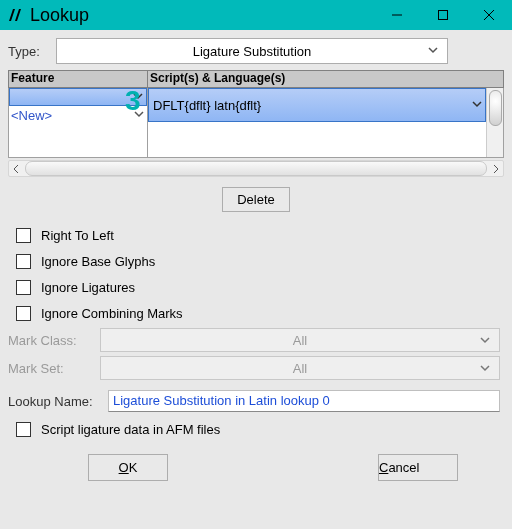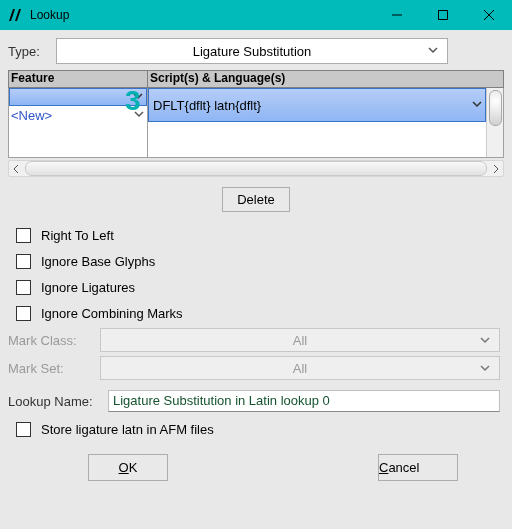"Lookup" .t-title { font-size: 12px -> 18px }
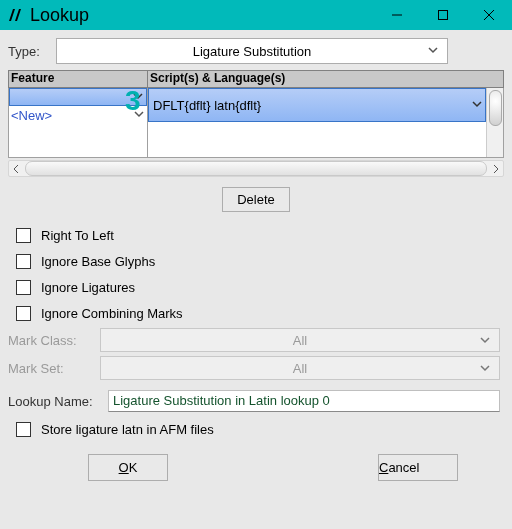"Ligature Substitution in Latin lookup" .lookup-input { color: #14532d -> #1d4ed8 }
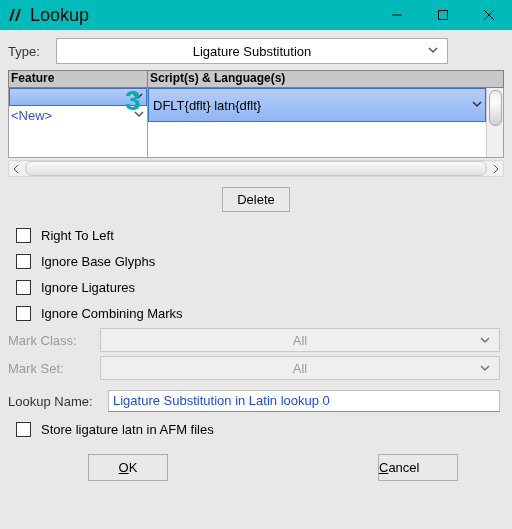"Store ligature latn in AFM" span.chk-label { text: Store ligature latn -> Script ligature data }
